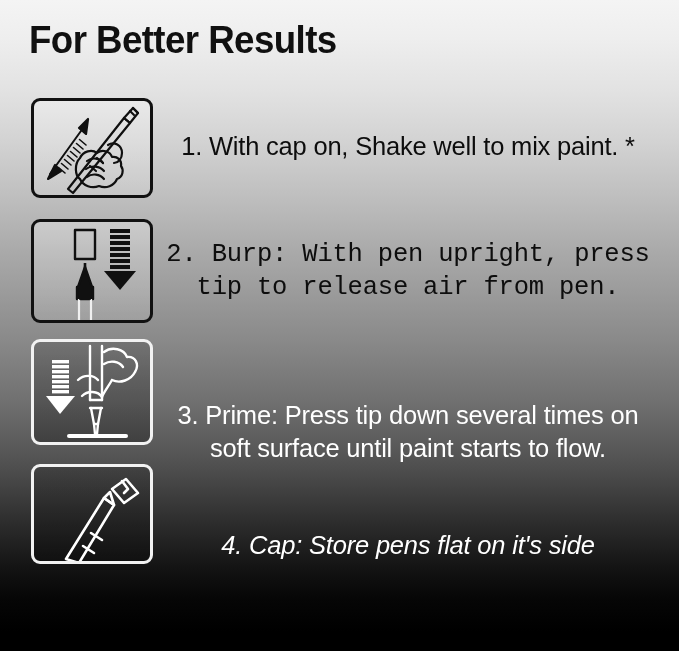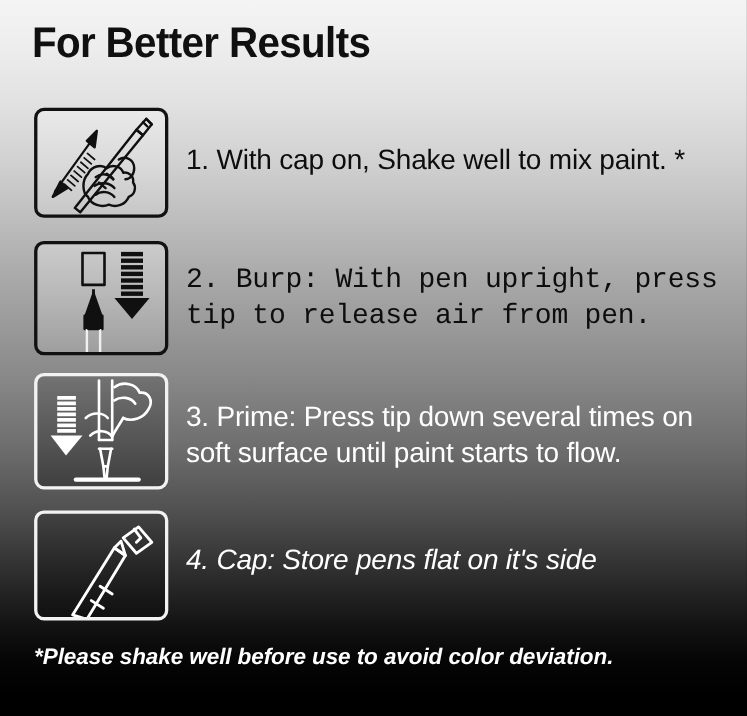"For Better Results" #page { text-align: none -> center }
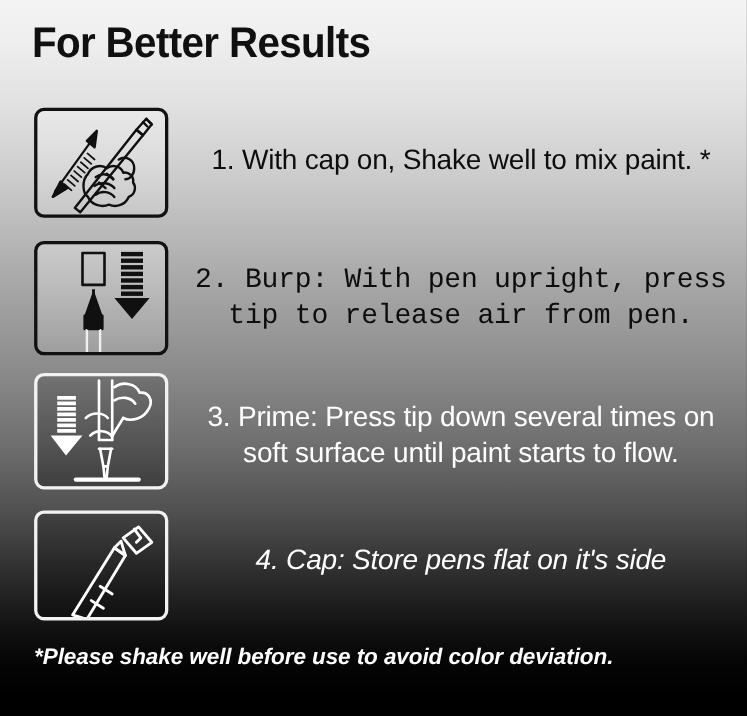"1. With cap on, Shake" .step-text { left: 169px -> 158px }
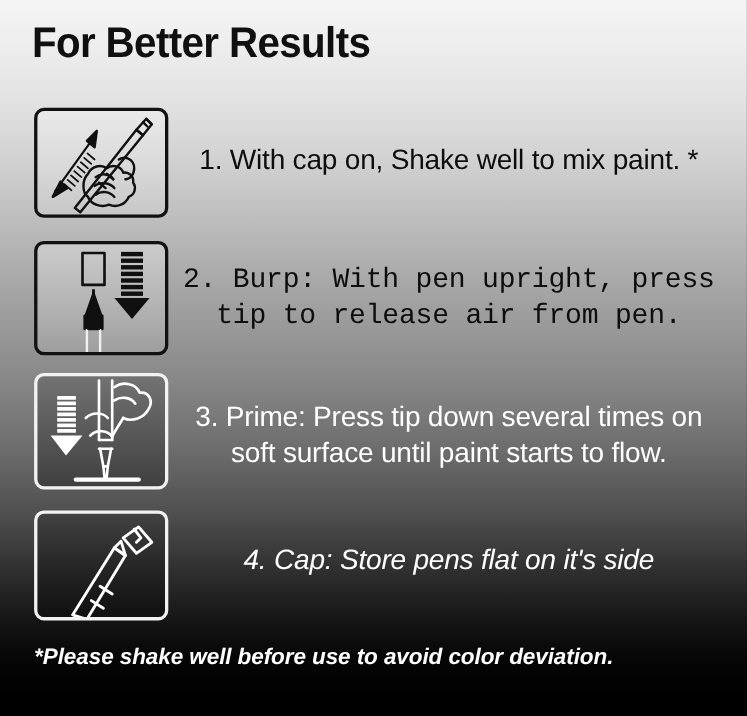"3. Prime: Press tip down" .text-light { margin-top: none -> 36px }
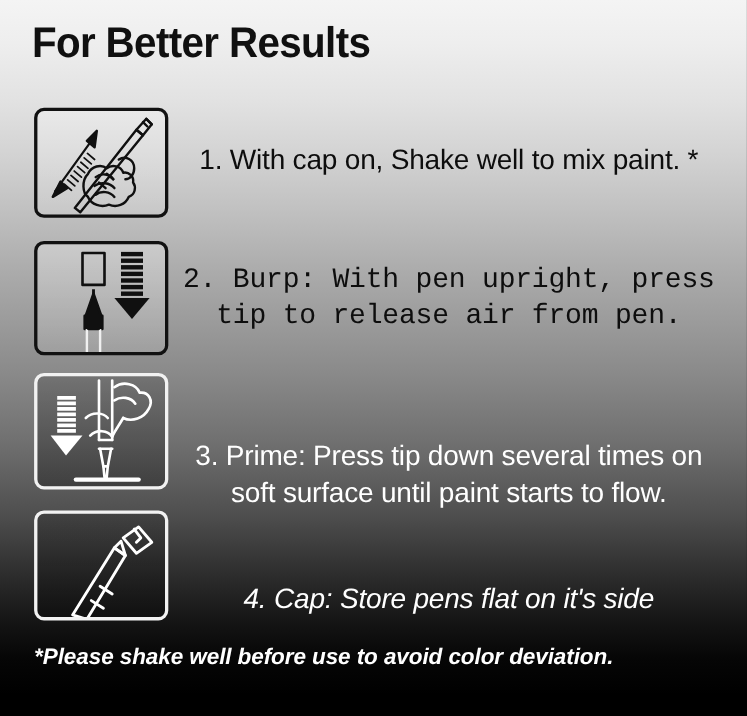"*Please shake well before use" div.footnote { html: <div>*Please shake well before use to avoid color deviation.</div> -> none }
